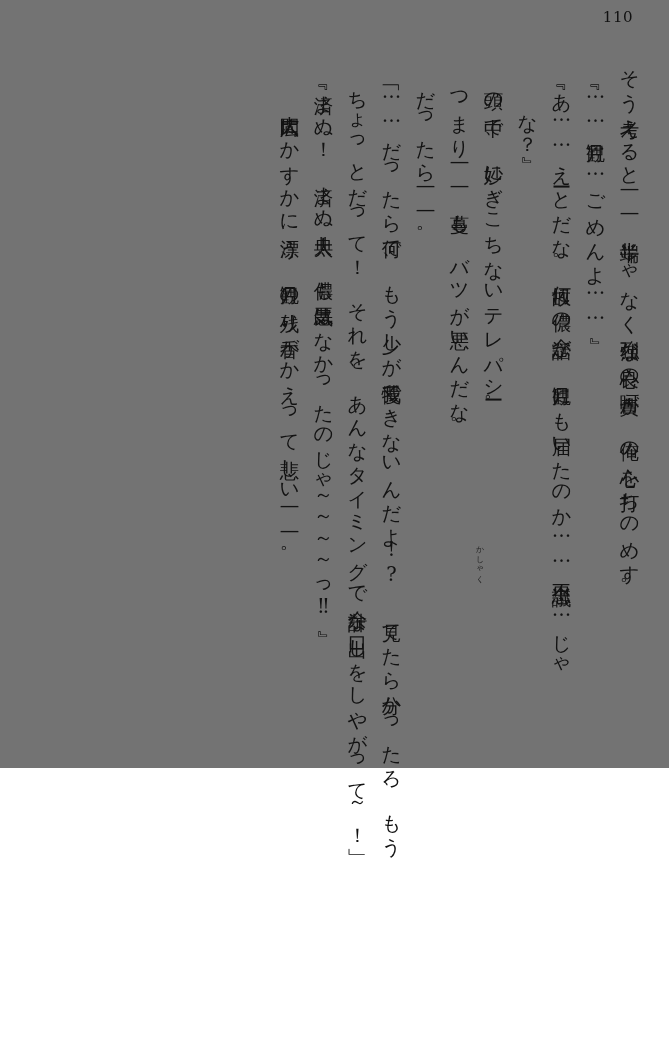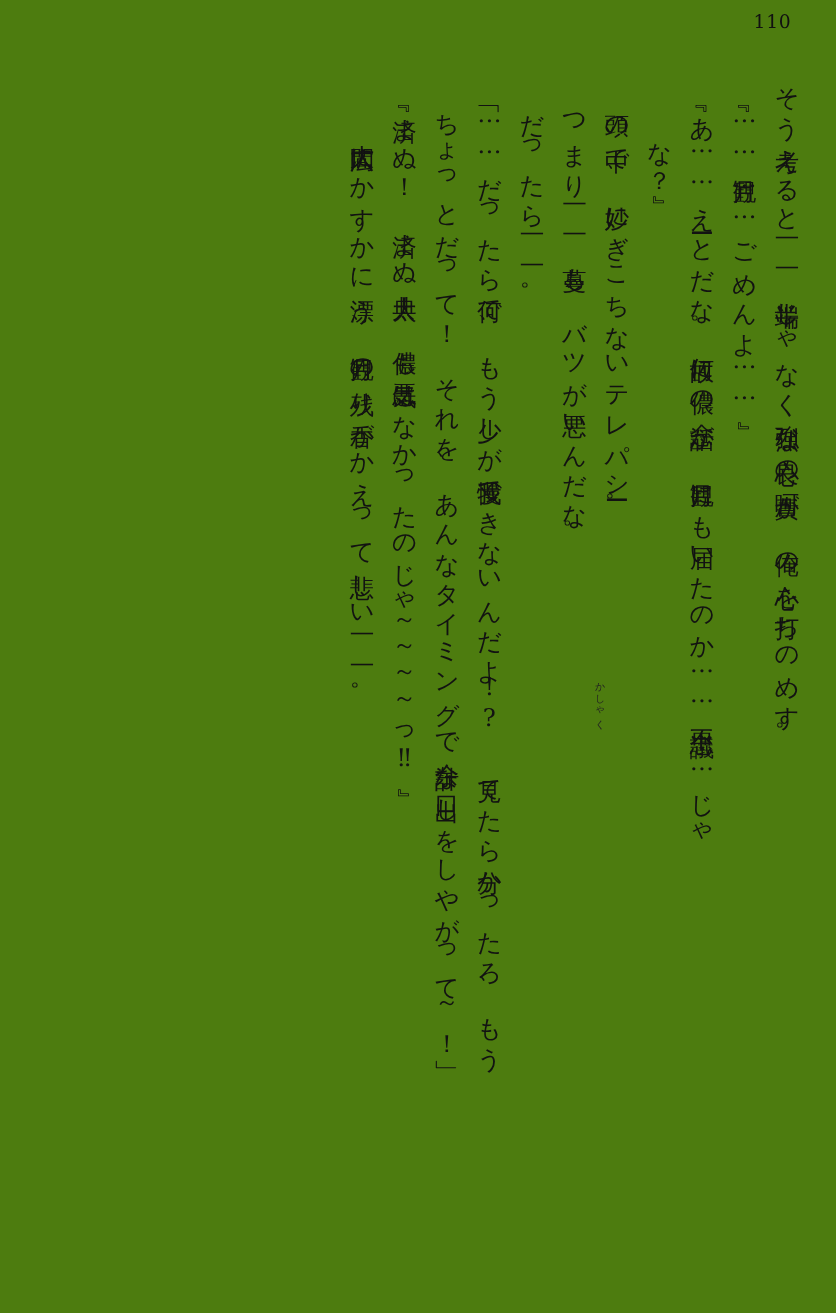"110" .page { background: #4d7c0f -> #737373; height: 1050px -> 768px }
